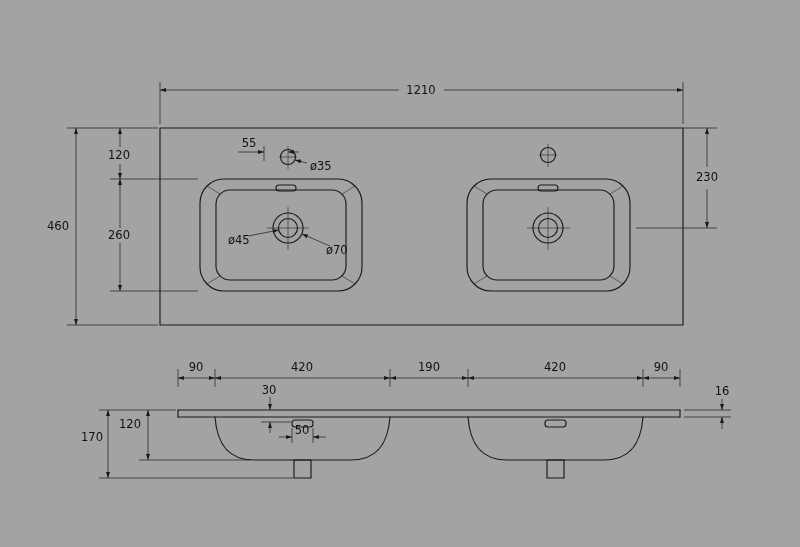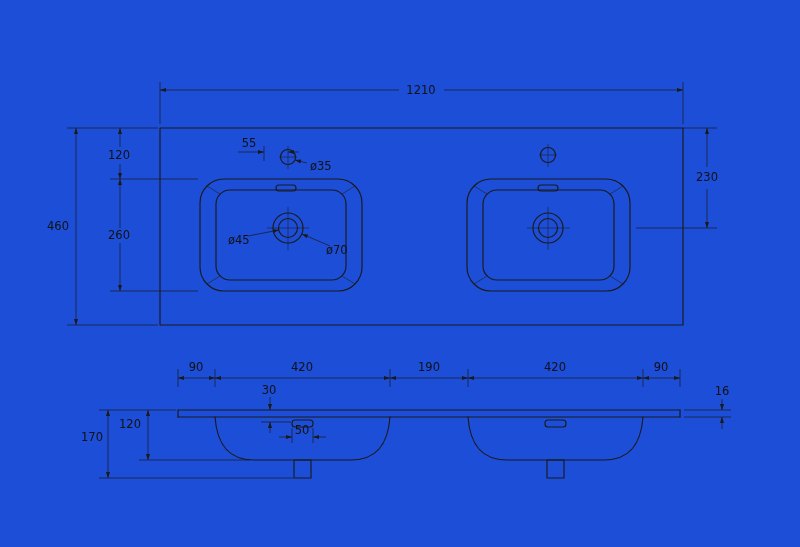"1210" .page { background: #1d4ed8 -> #a3a3a3 }
